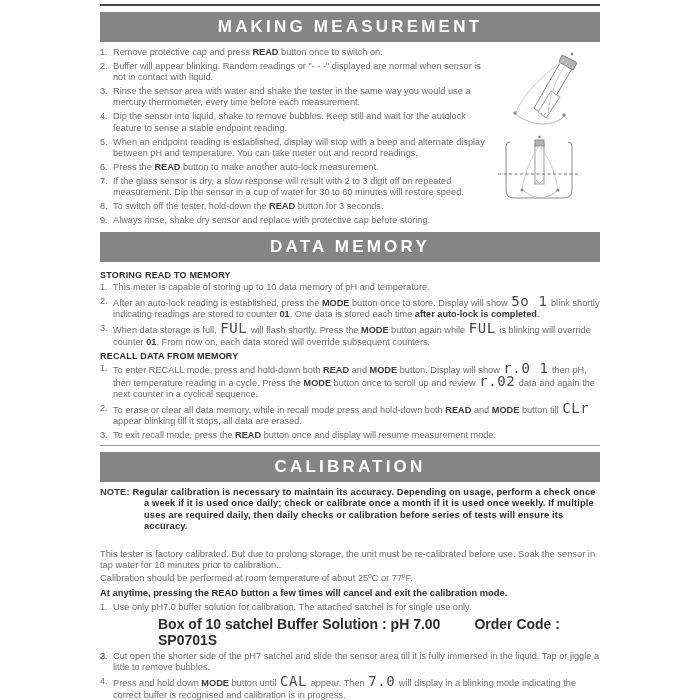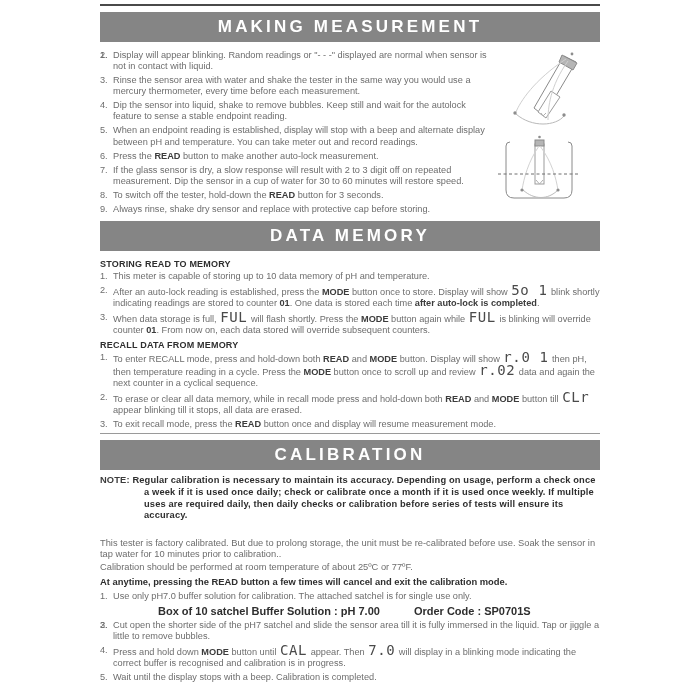"Remove protective cap and press" span { html: none -> <span>Remove protective cap and press <b>READ</b> button once to switch on.</span> }
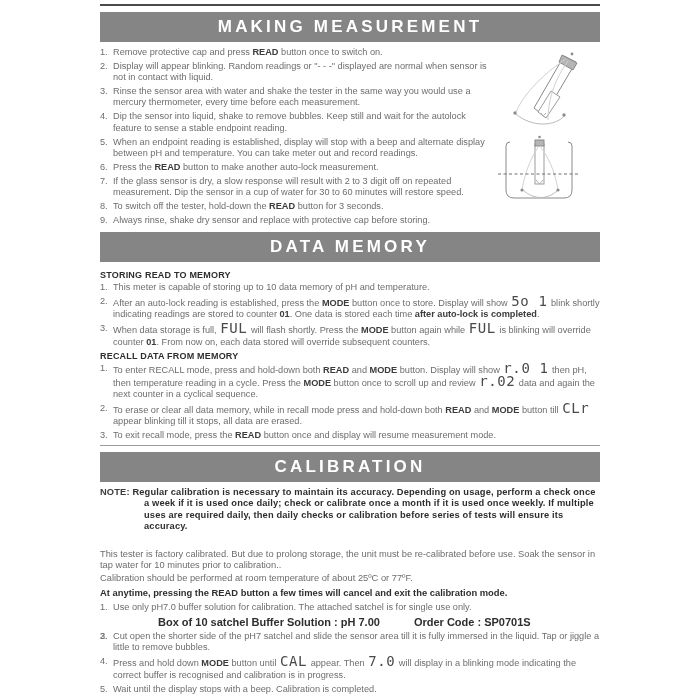"Display will appear blinking. Random" span { text: Display -> Buffer }
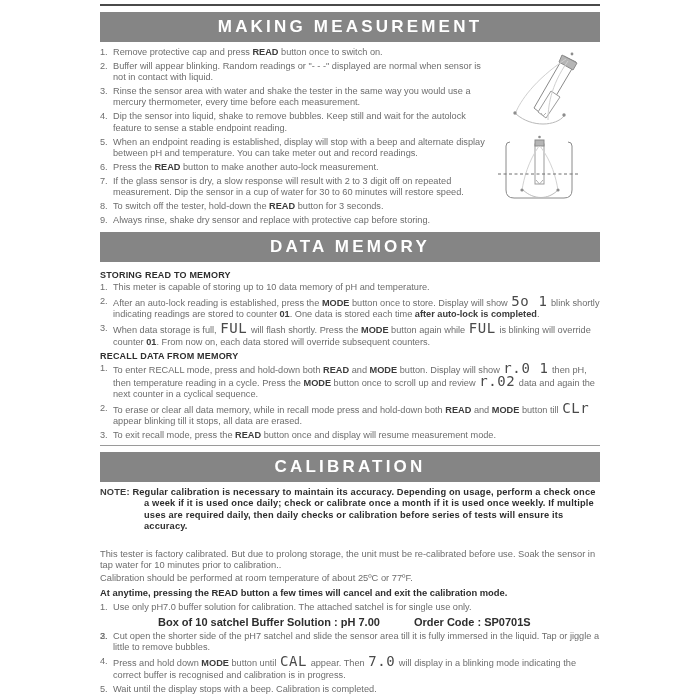"Box of 10 satchel Buffer" .order { font-size: 11px -> 14px }
